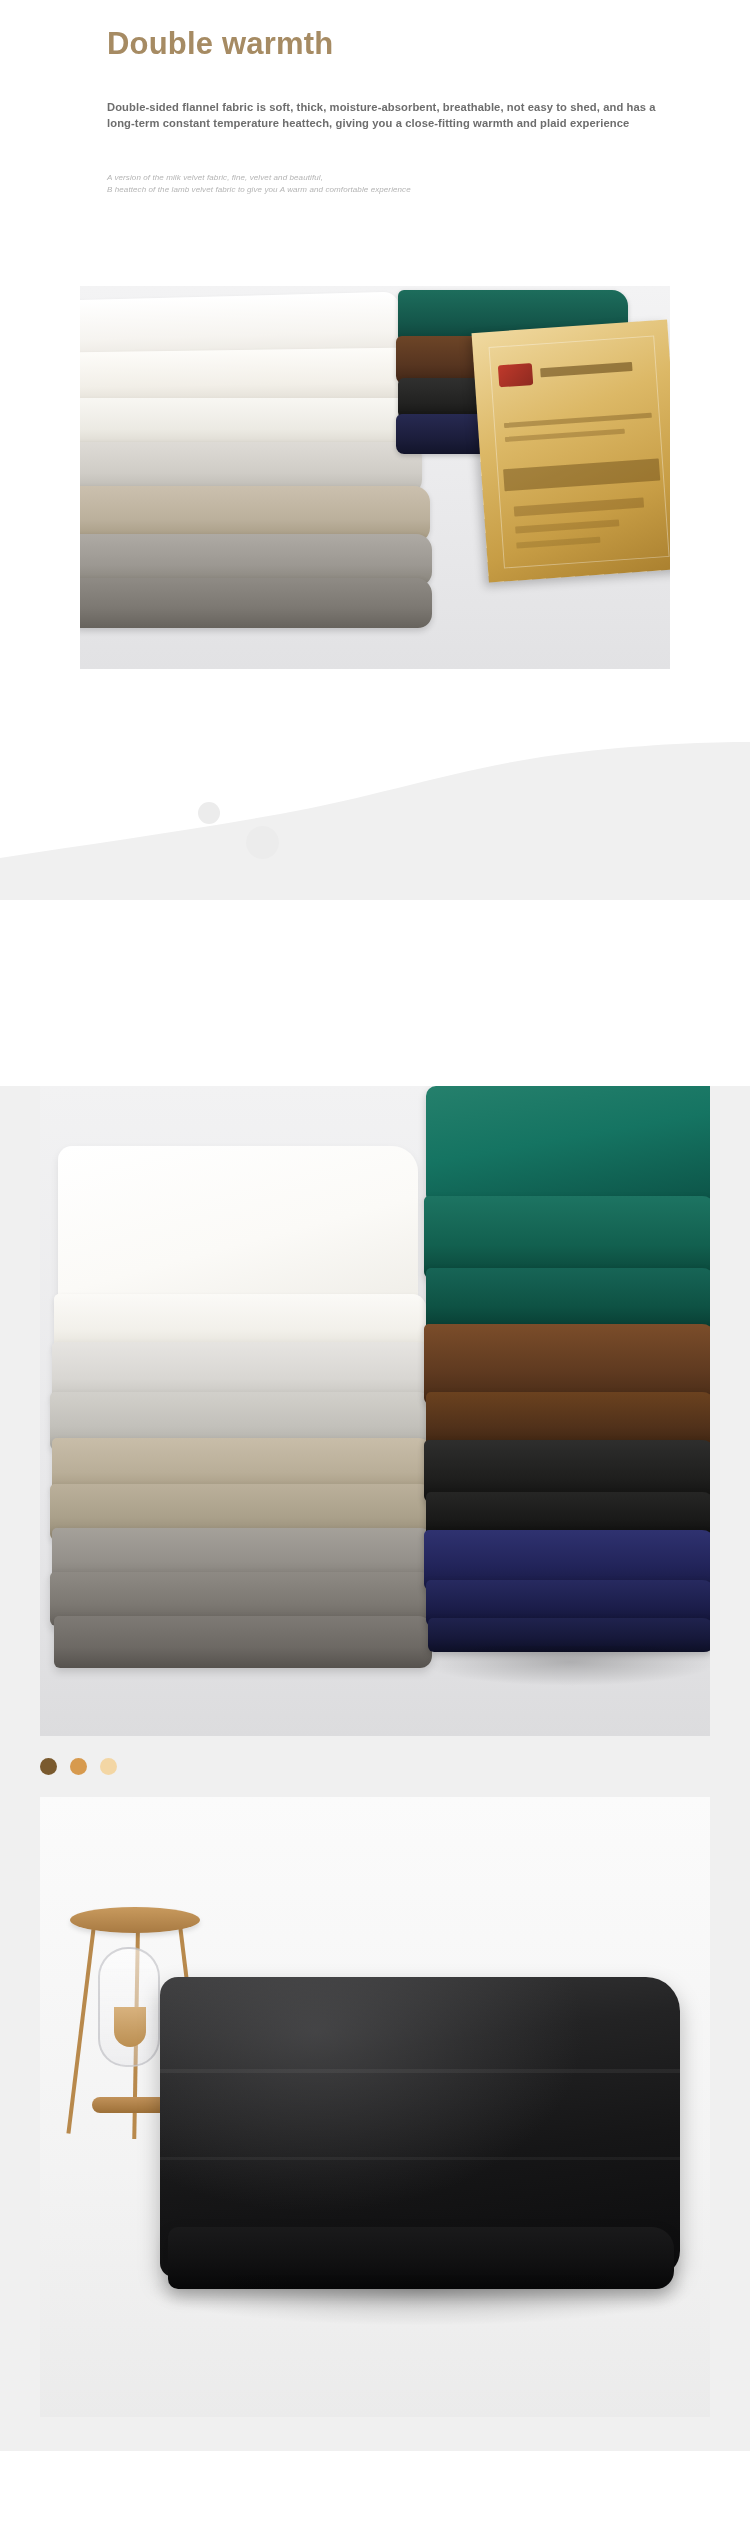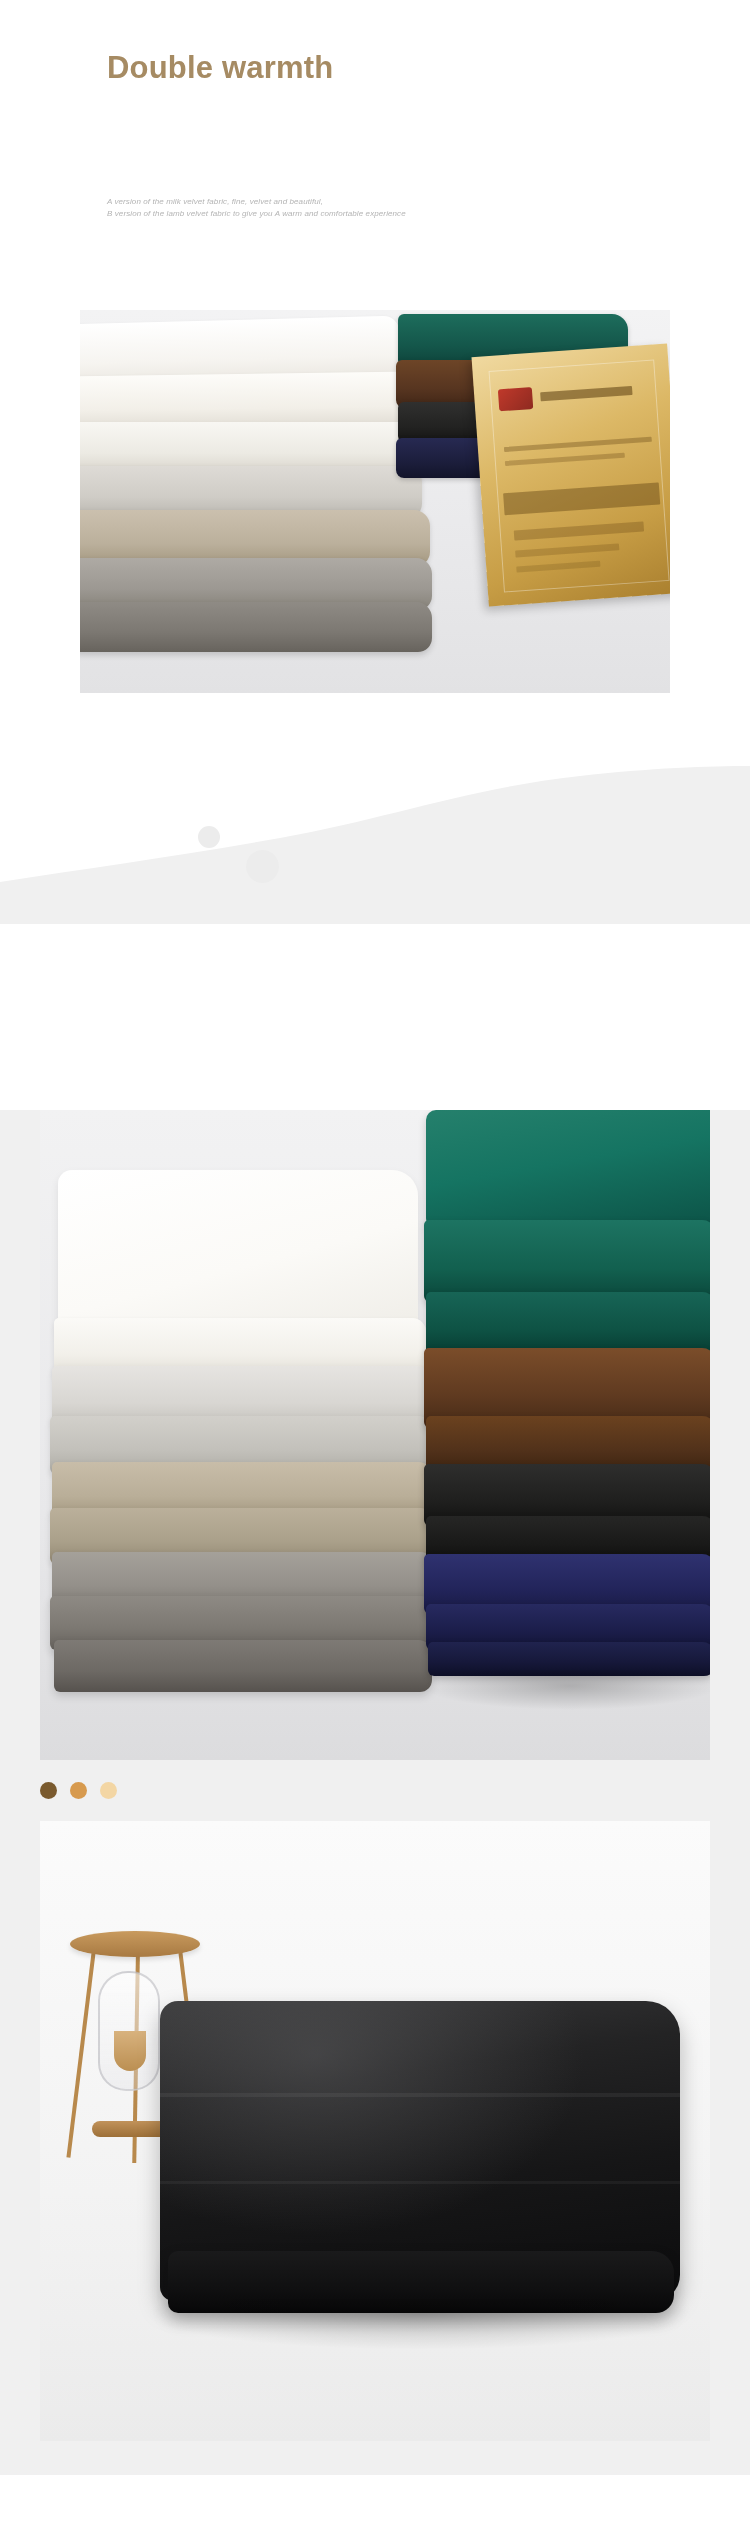"Double warmth" .sec-hero { margin-top: 24px -> none }
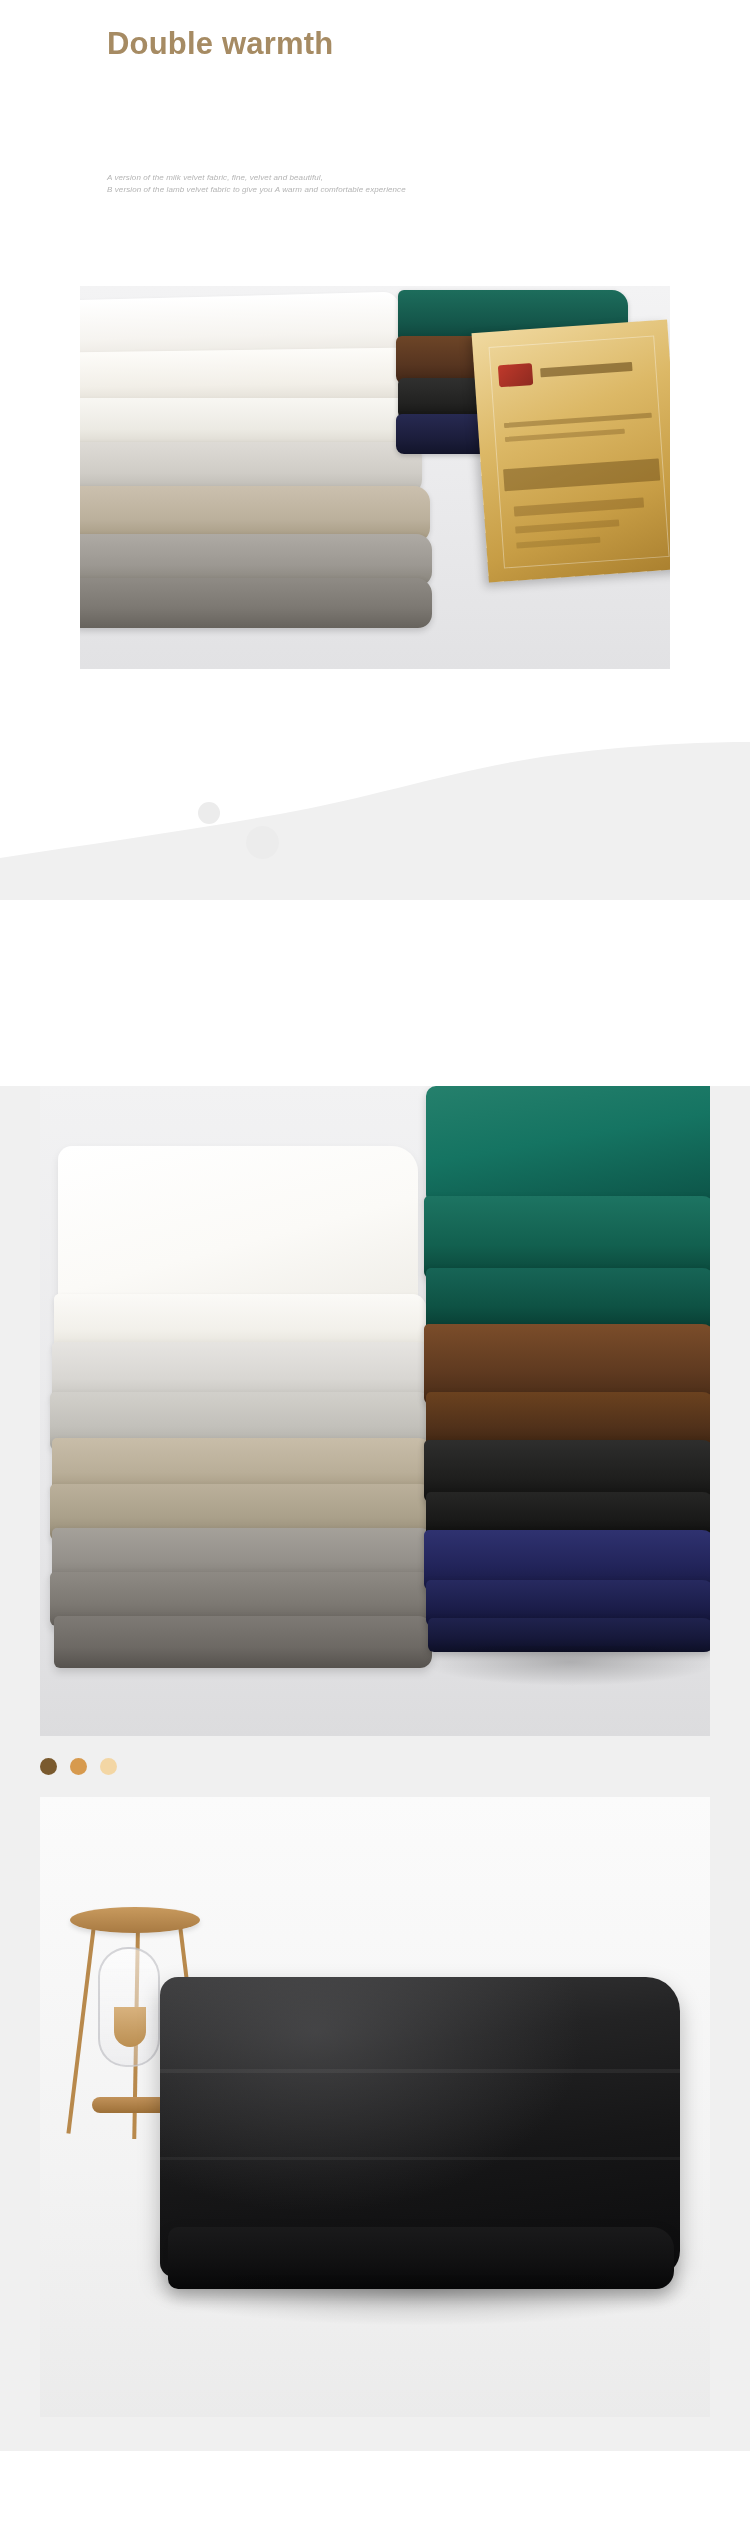"Double-sided flannel fabric is soft," p.hero-desc { html: none -> <p>Double-sided flannel fabric is soft, thick, moisture-absorbent, breathable, not easy to shed, and has a long-term constant temperature heattech, giving you a close-fitting warmth and plaid experience</p> }
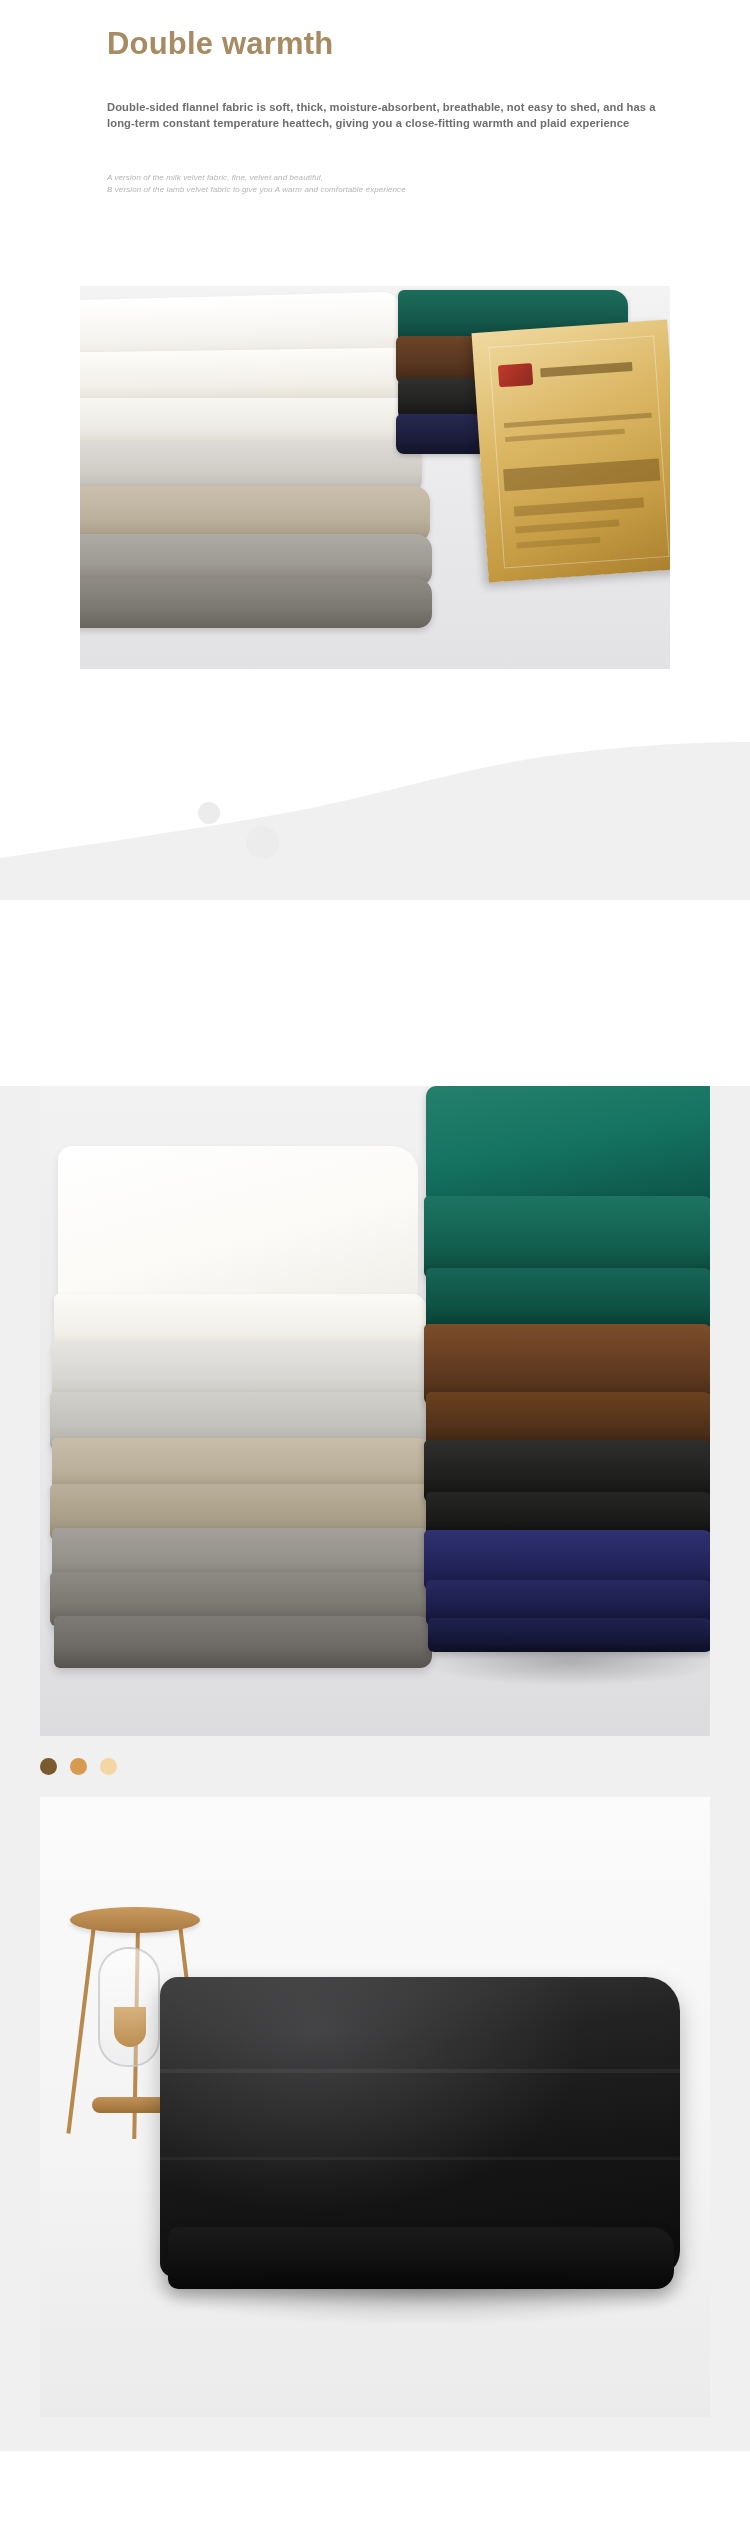"B version of the lamb" span { text: version -> heattech }
